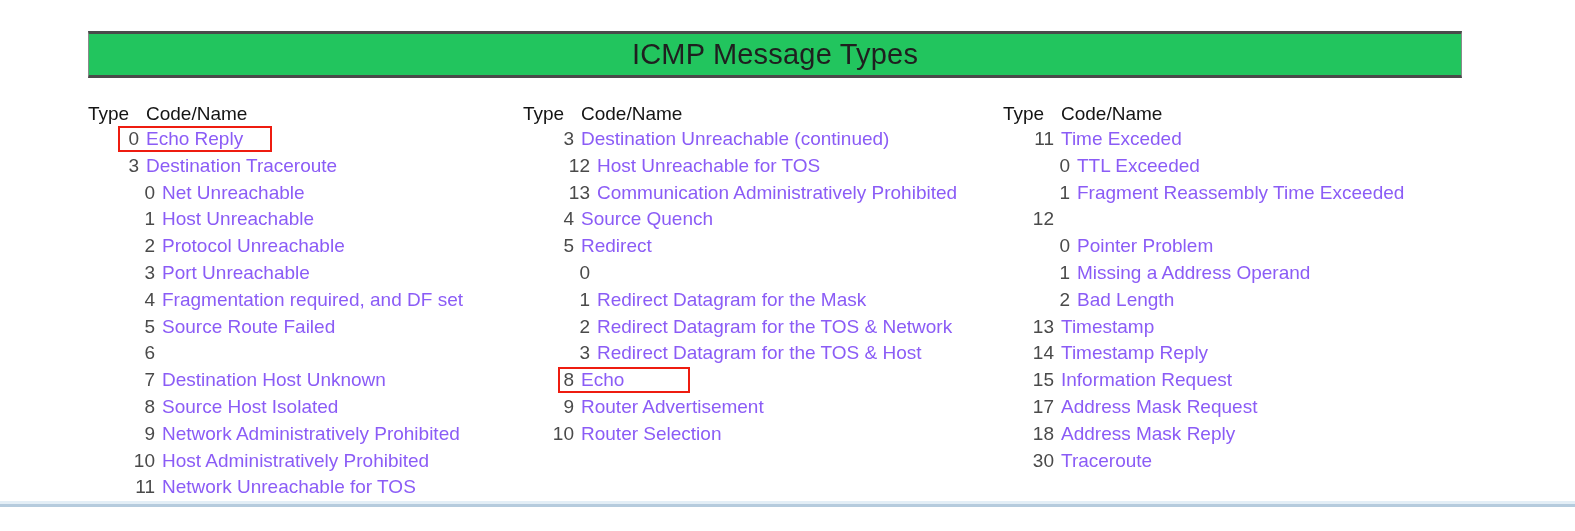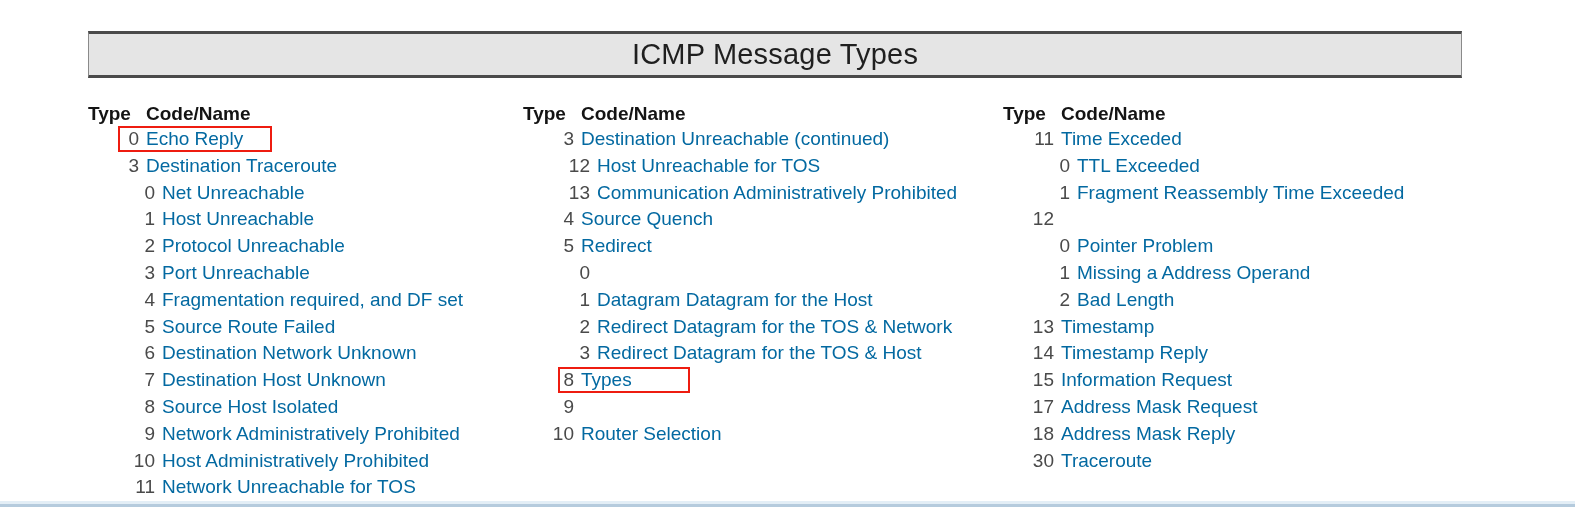"ICMP Message Types" .title-plaque { background: #e5e5e5 -> #22c55e }
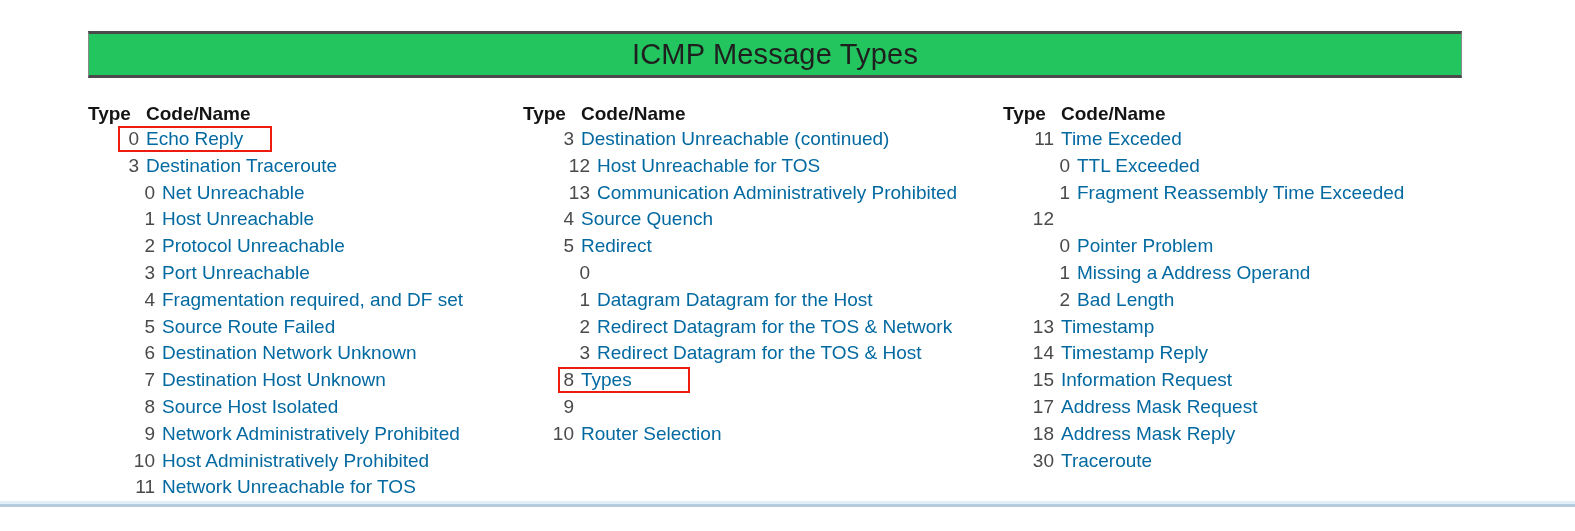"Type" .hdr { font-weight: bold -> normal }
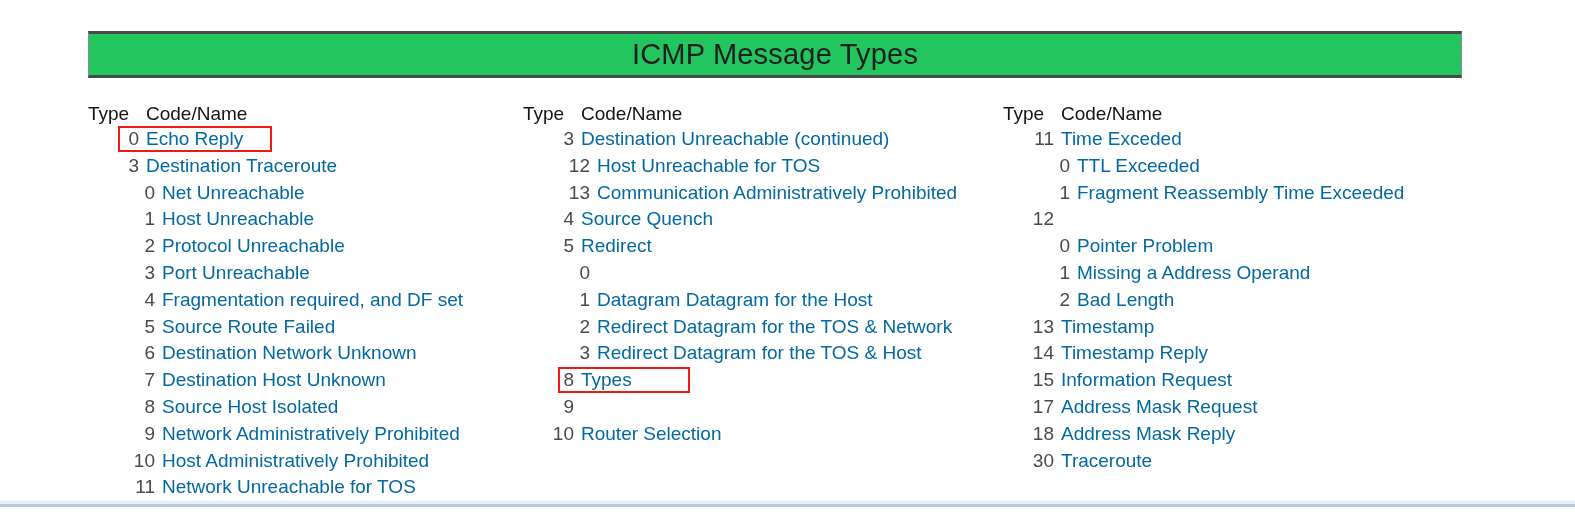"Echo Reply" .row .c-name { color: #0369a1 -> #8b5cf6 }
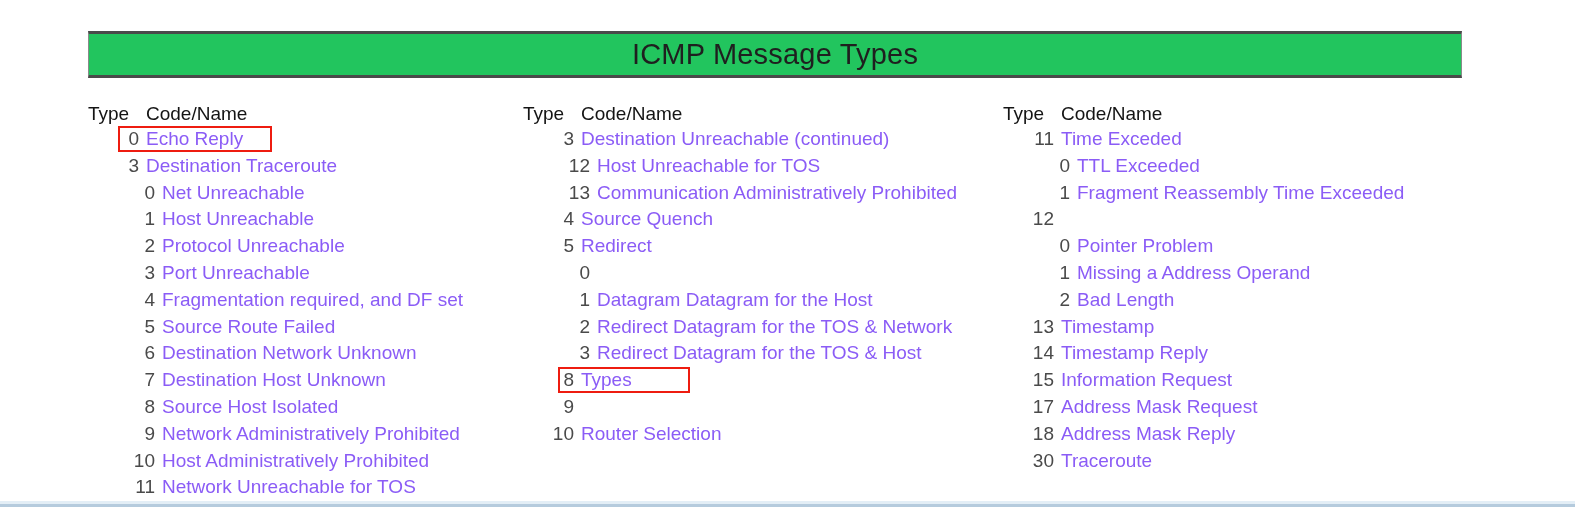"Datagram Datagram for the Host" span.c-name { text: Datagram Datagram for the Host -> Redirect Datagram for the Mask }
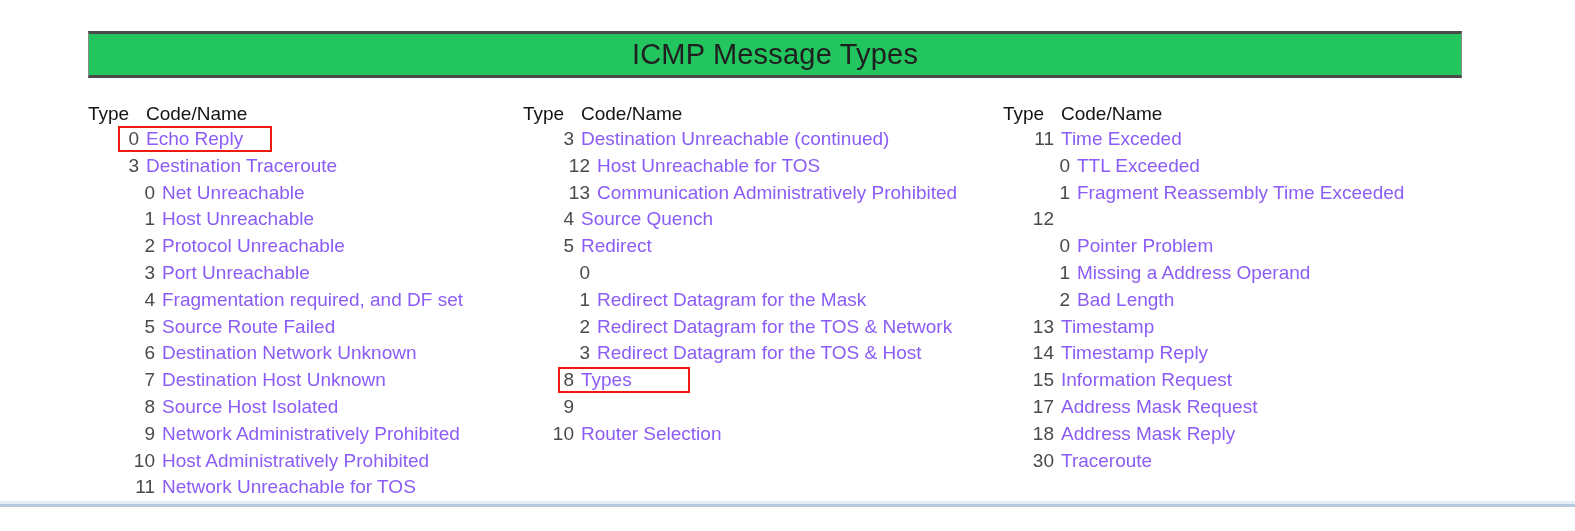"Destination Network Unknown" span.c-name { html: <span>Destination Network Unknown</span> -> none }
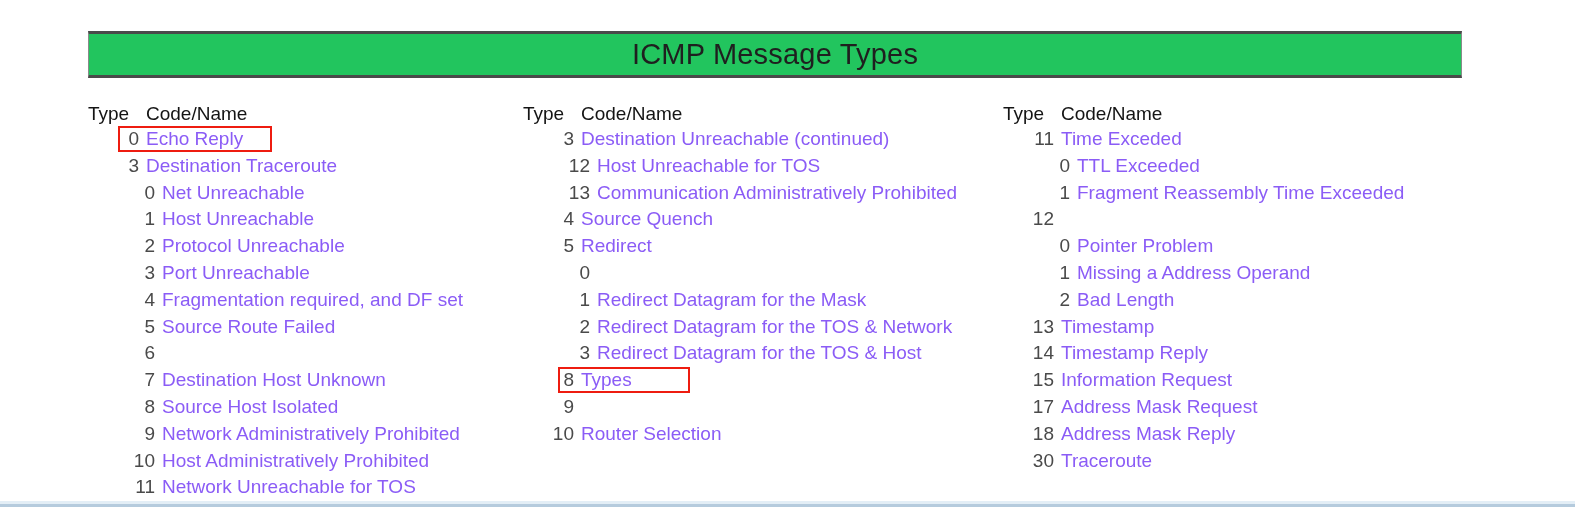"Types" span.c-name { text: Types -> Echo }
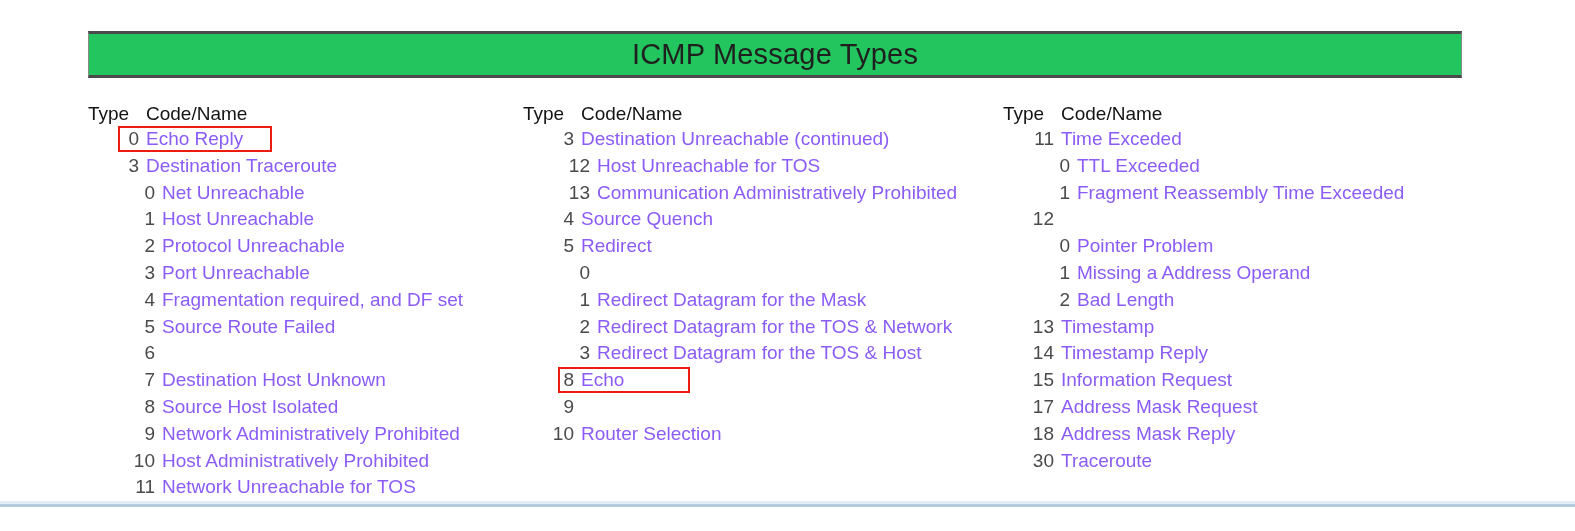"Router Advertisement" span.c-name { html: none -> <span>Router Advertisement</span> }
